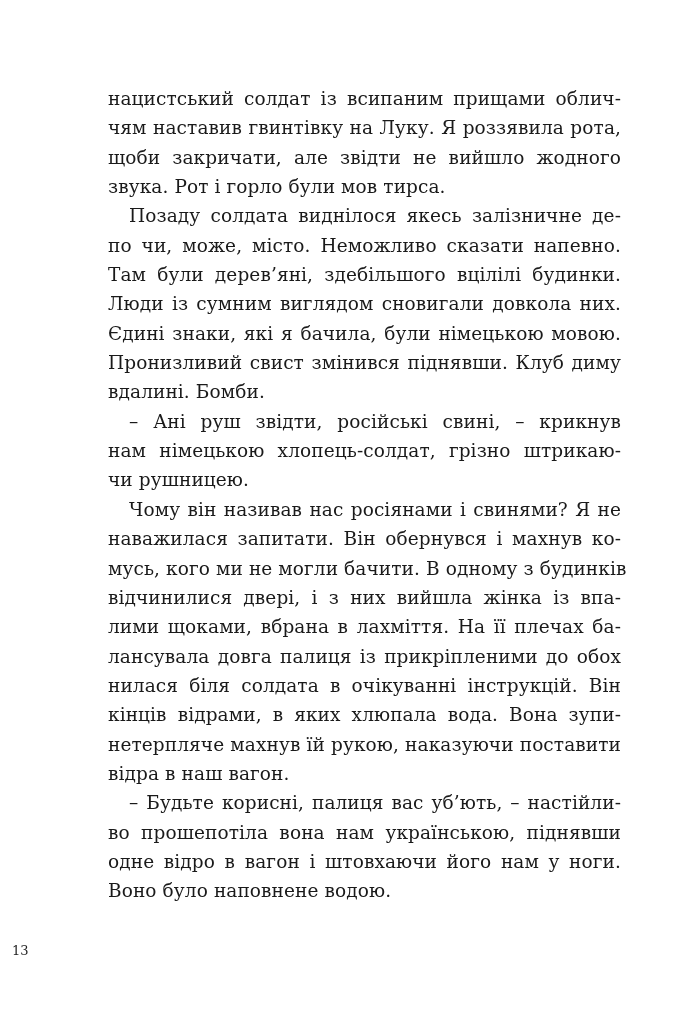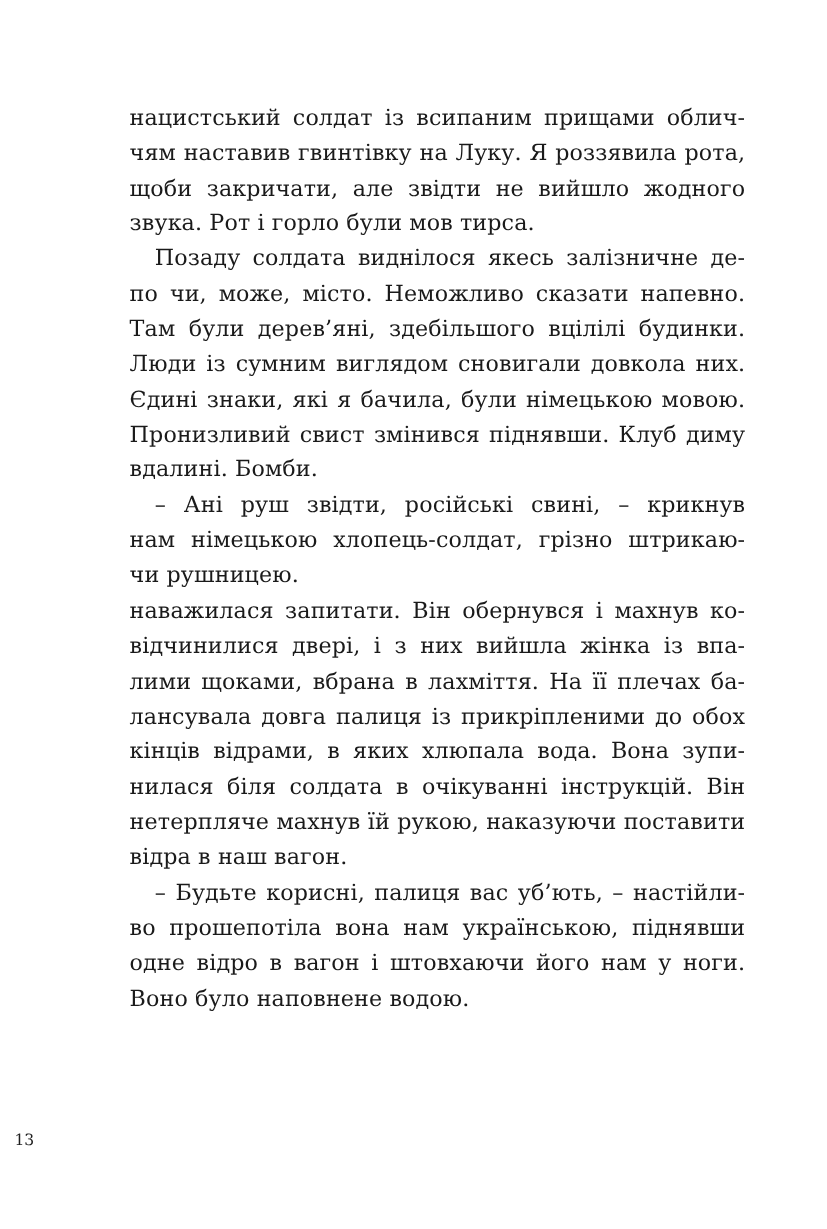"Чому він називав нас росіянами" div.line { html: none -> <div>Чому він називав нас росіянами і свинями? Я не</div> }
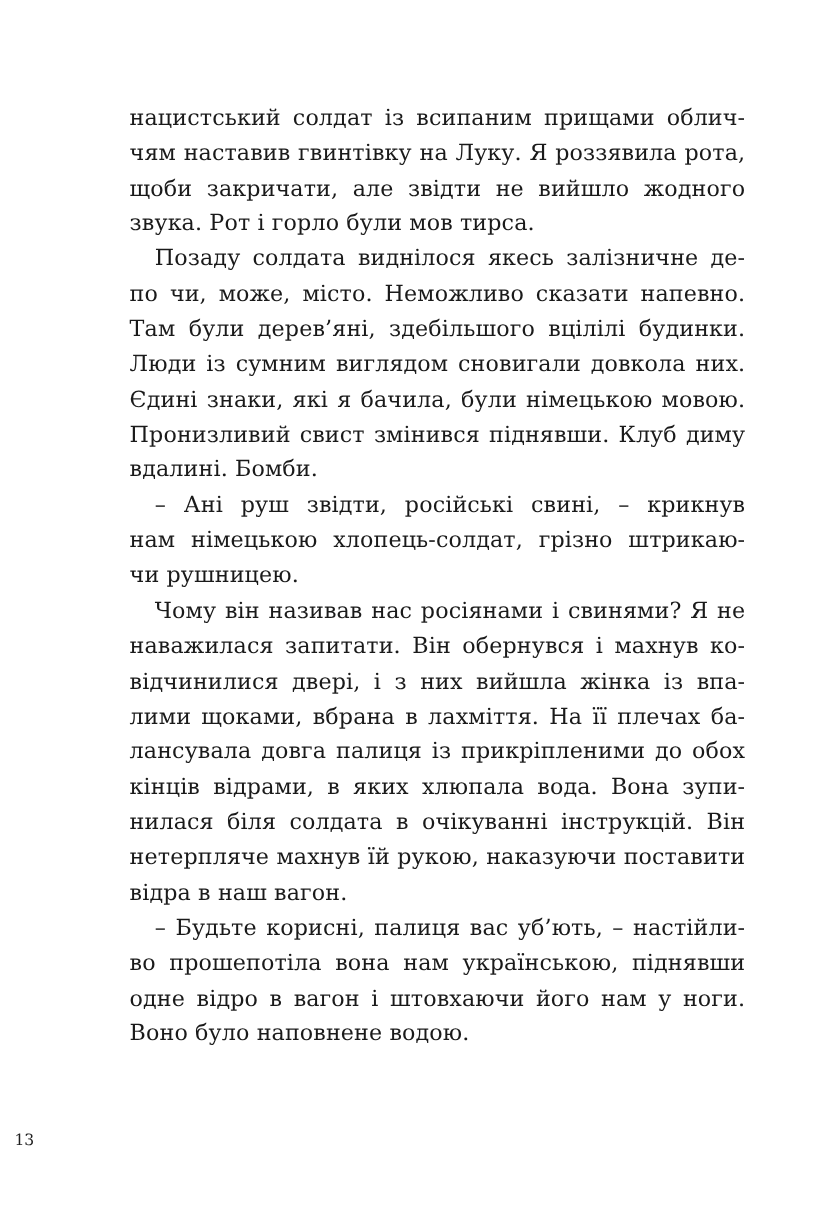"мусь, кого ми не могли" div.line { html: none -> <div>мусь, кого ми не могли бачити. В одному з будинків</div> }
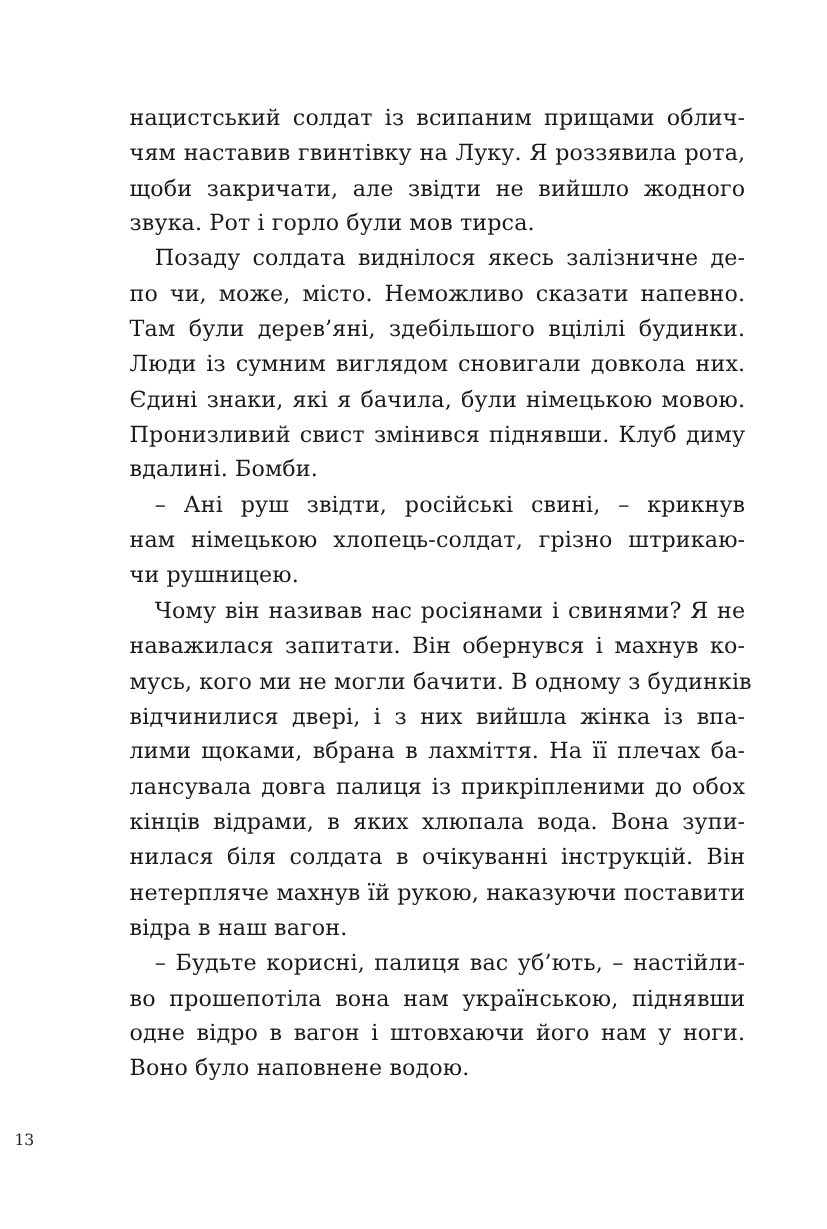"кінців відрами, в яких хлюпала" div.line { order: before "нилася біля солдата в очікуванні" -> after "нилася біля солдата в очікуванні" }
